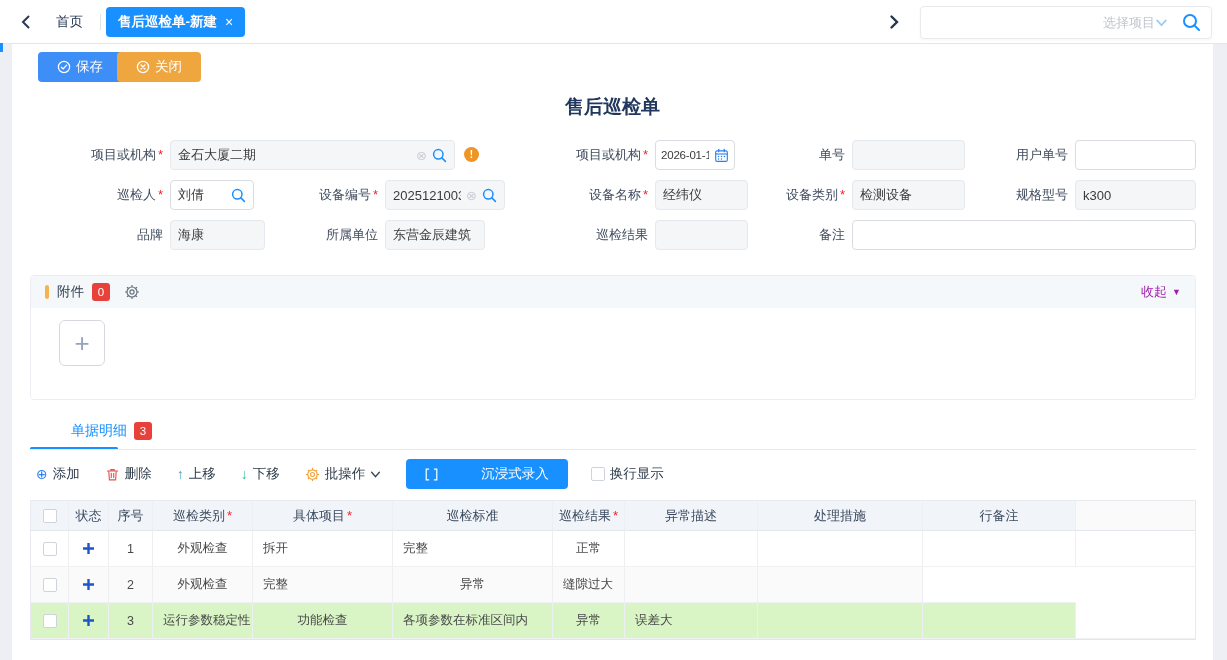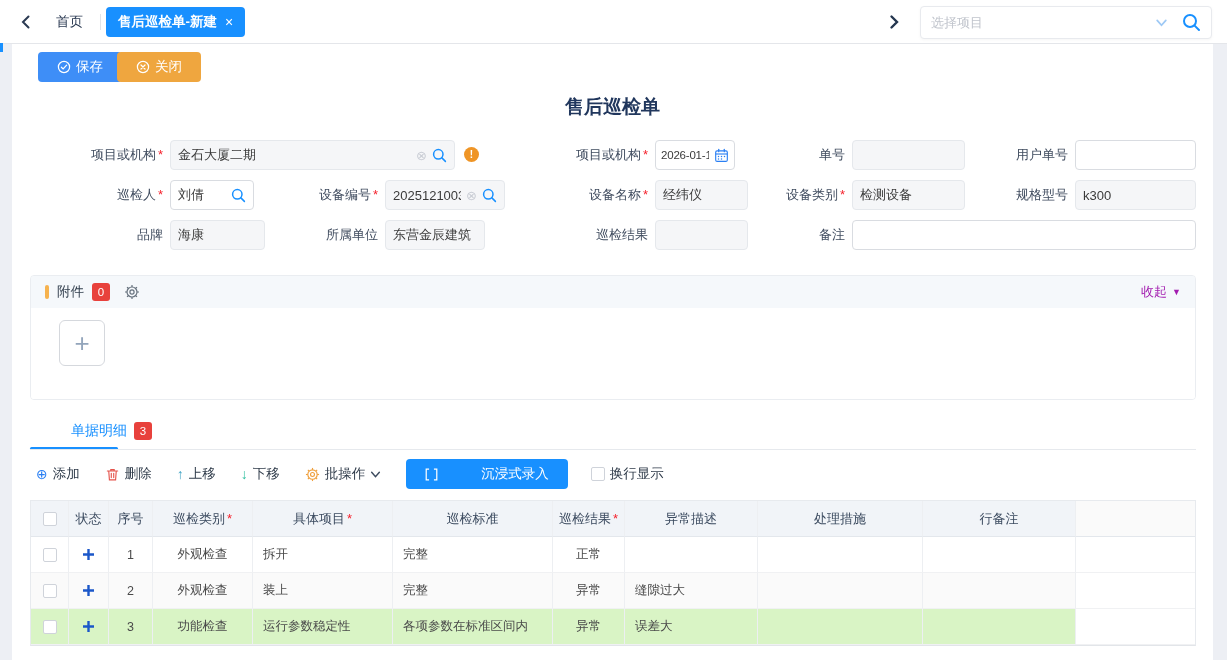"选择项目" .proj-search input { text-align: none -> right }
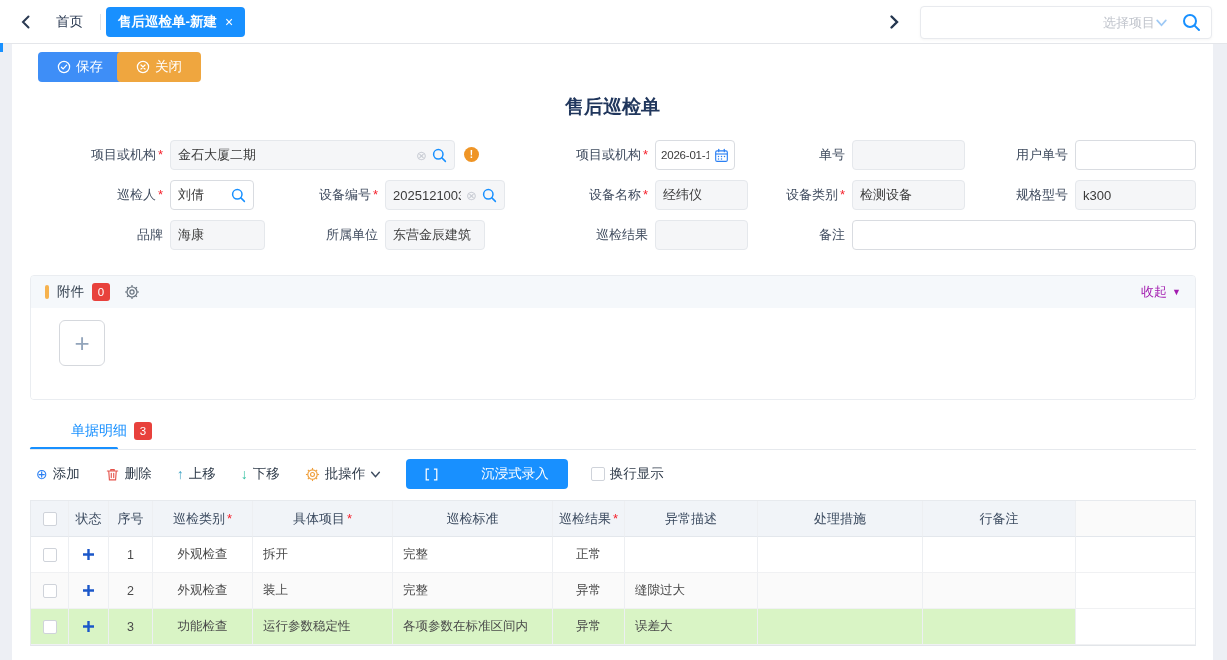"状态" .th { height: 36px -> 30px }
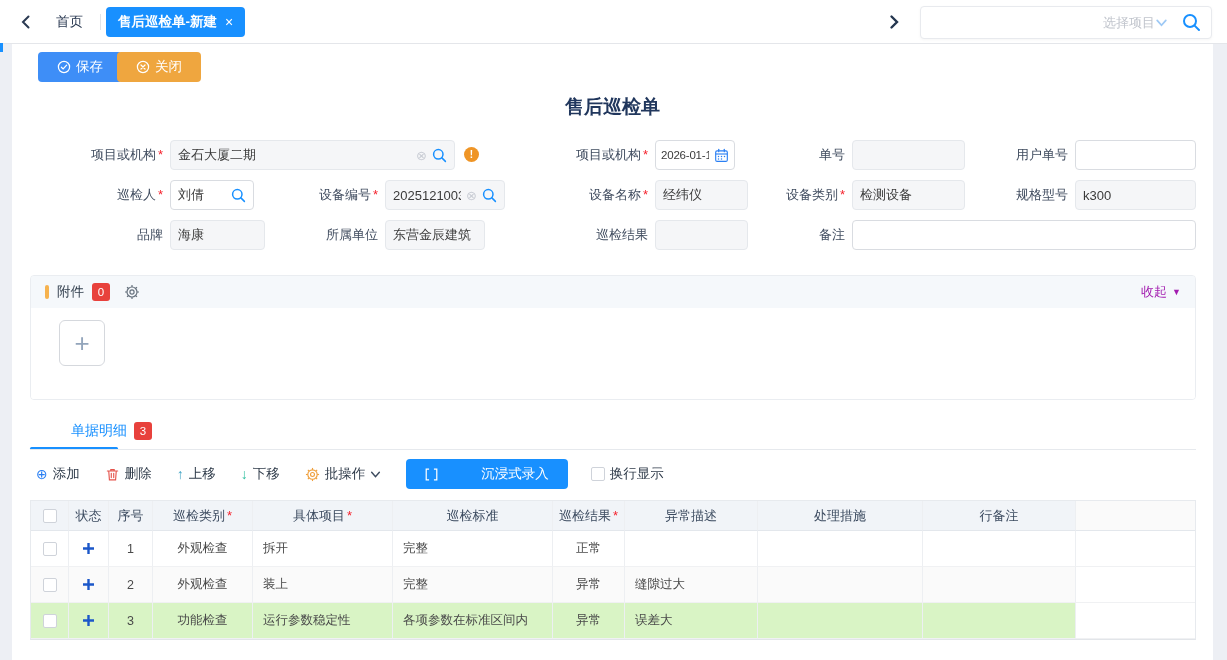"装上" div.td { html: <div>装上</div> -> none }
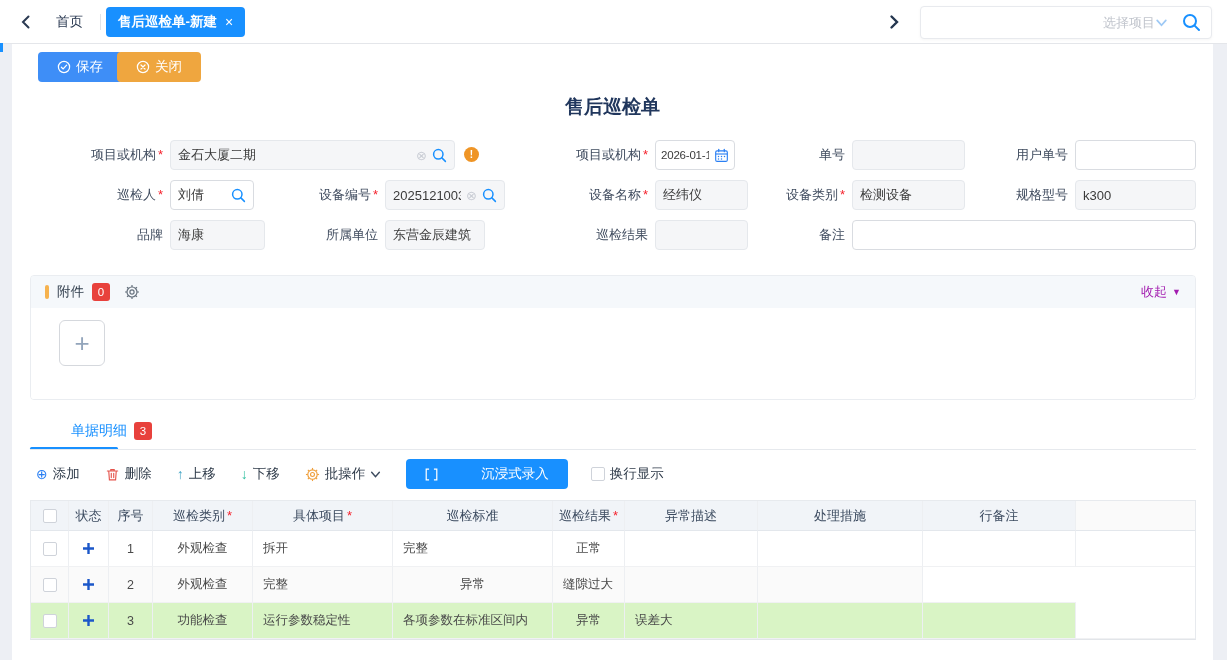"功能检查" div.td { order: before "运行参数稳定性" -> after "运行参数稳定性" }
